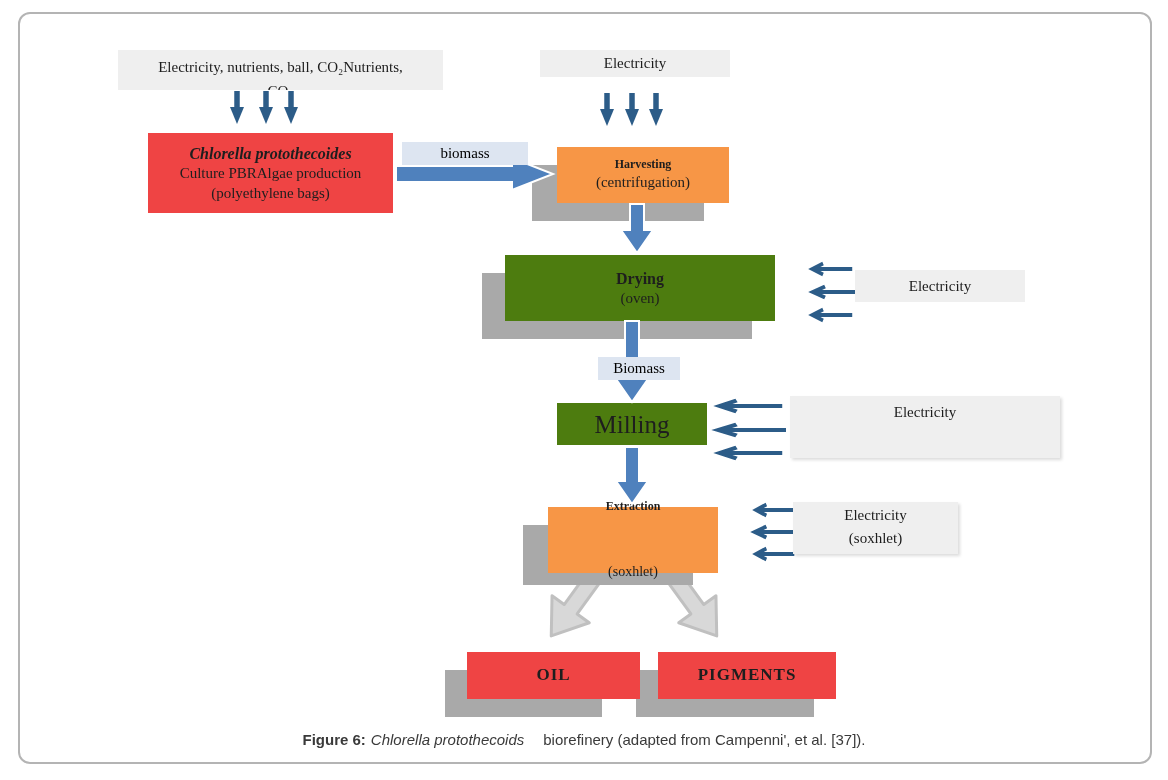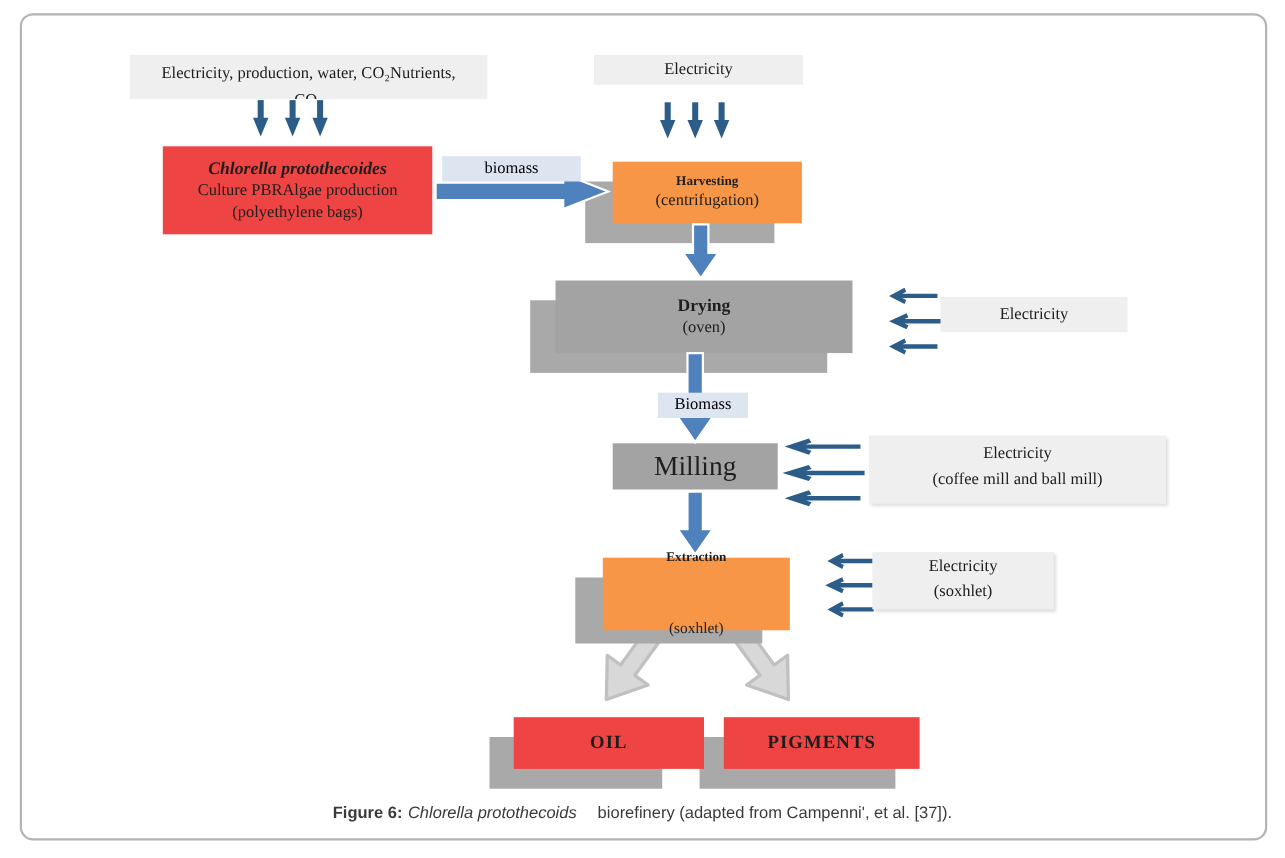"Electricity, production, water," div { text: production, water -> nutrients, ball }
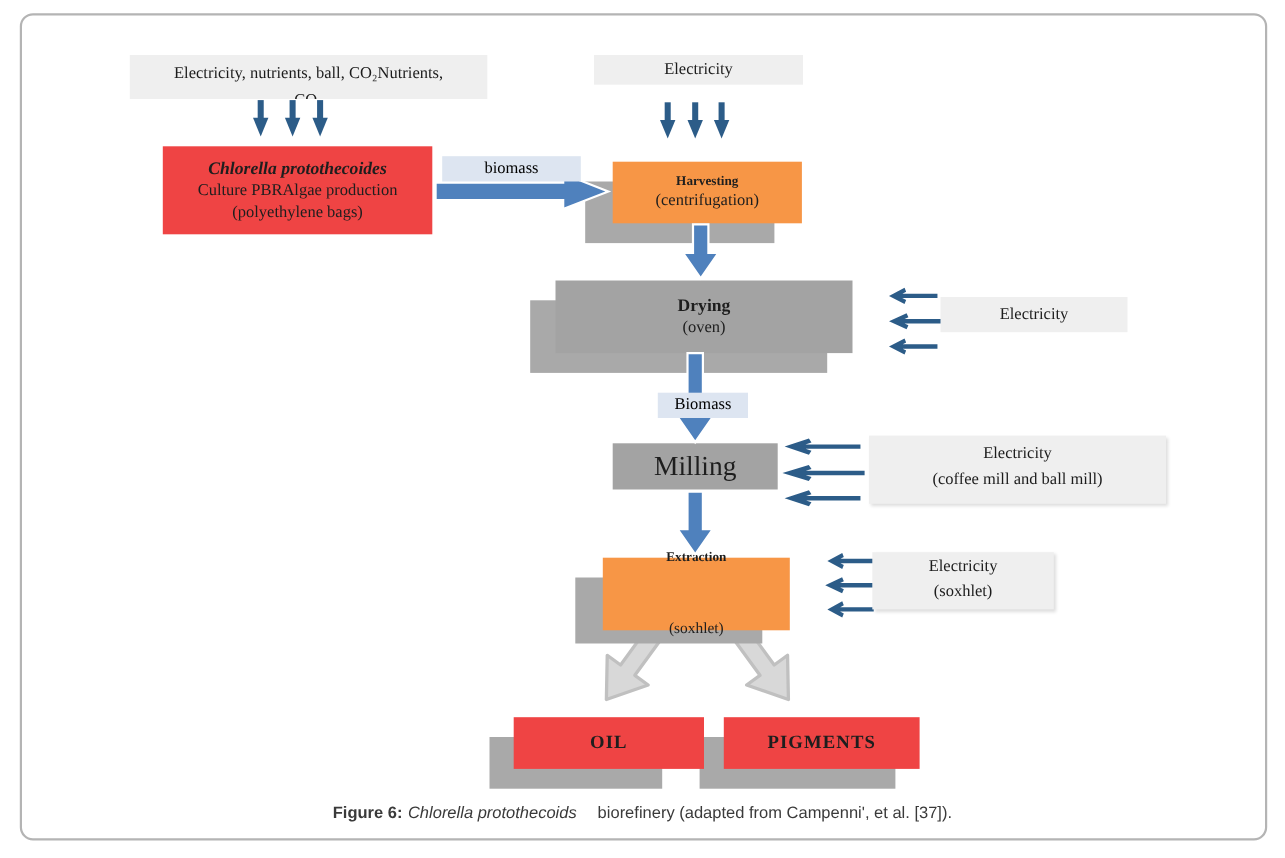"Drying" .yellow { background: #a3a3a3 -> #4d7c0f }
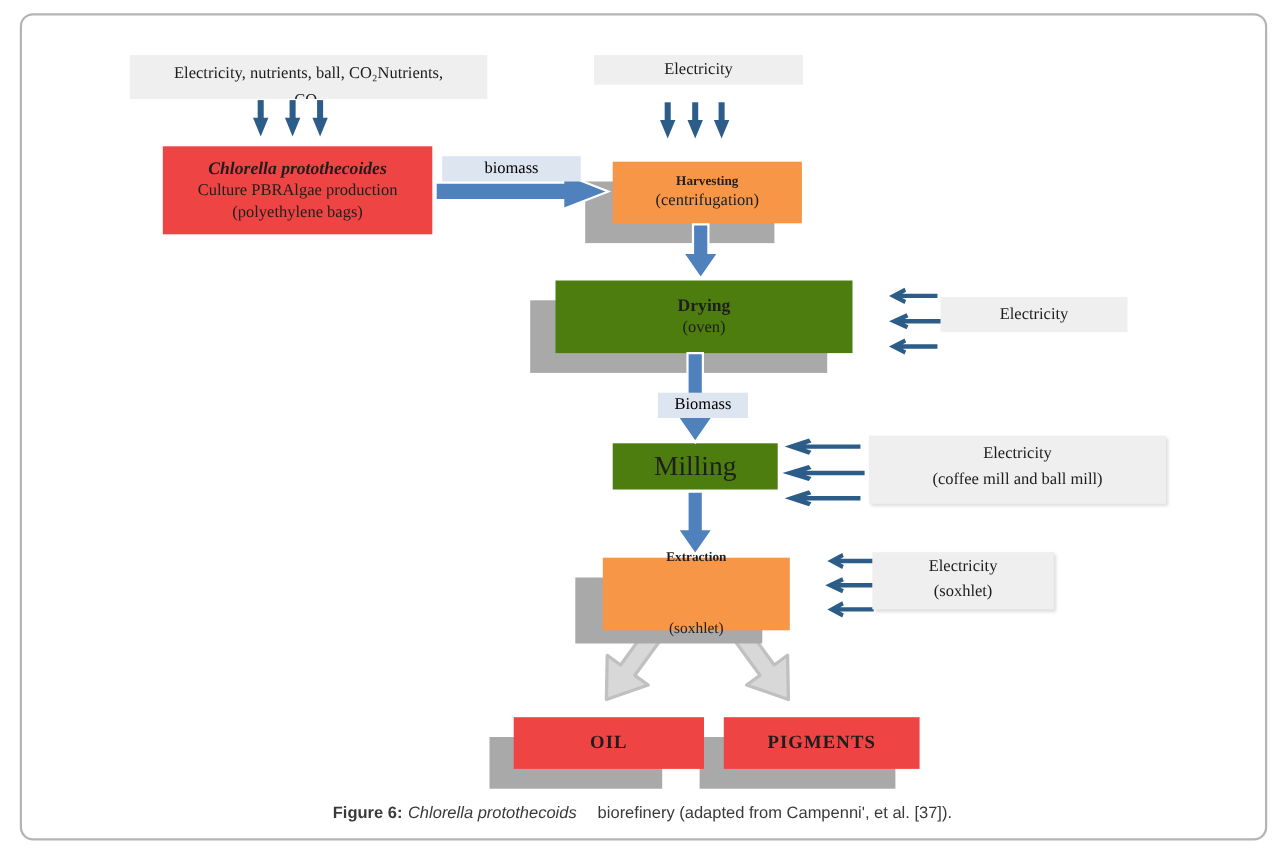"(coffee mill and ball mill)" div { html: <div>(coffee mill and ball mill)</div> -> none }
